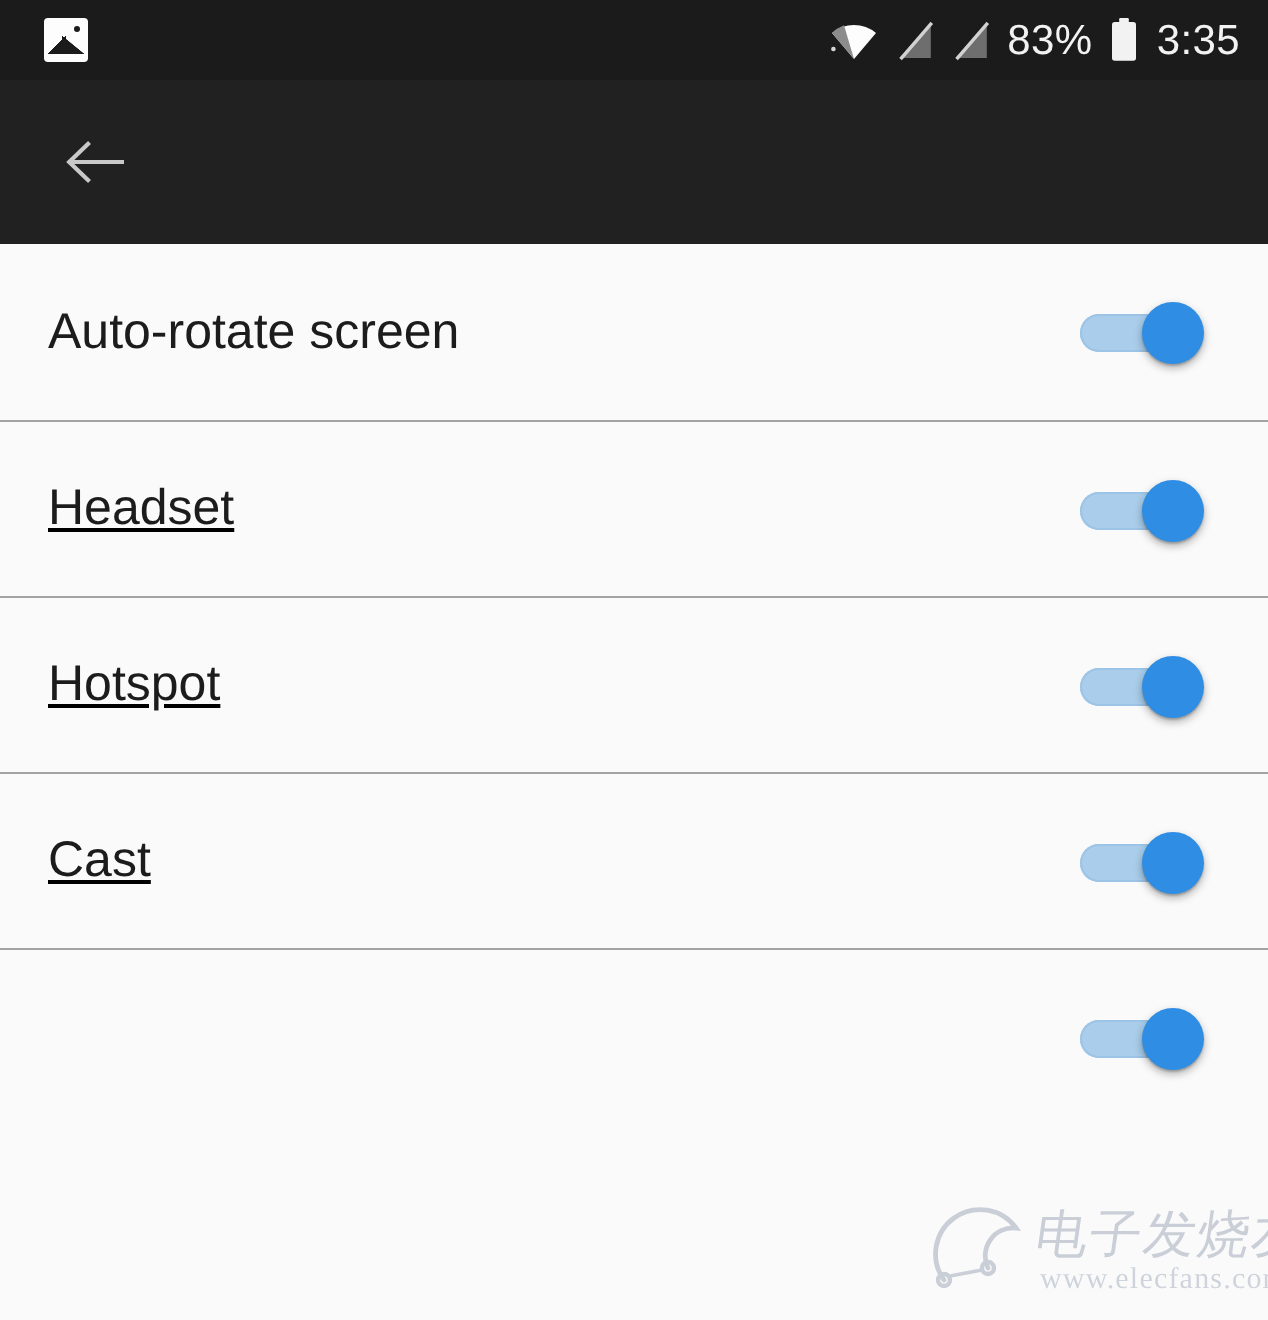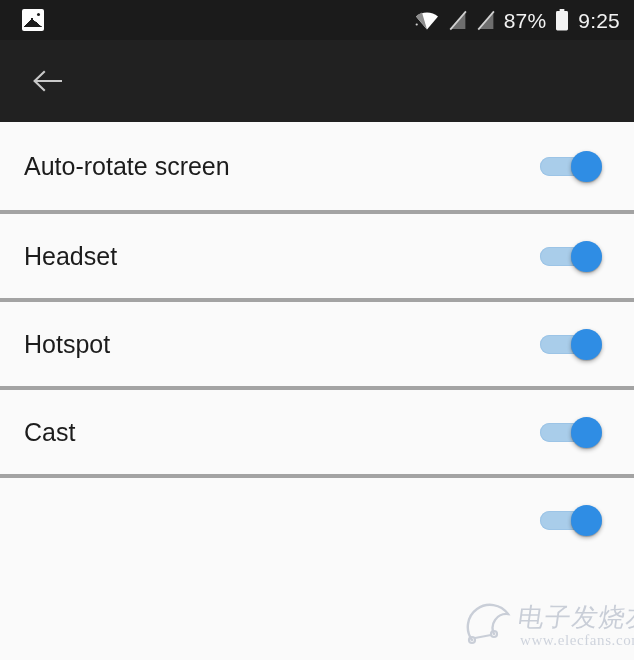"87%" span.sb-text { text: 87% -> 83% }
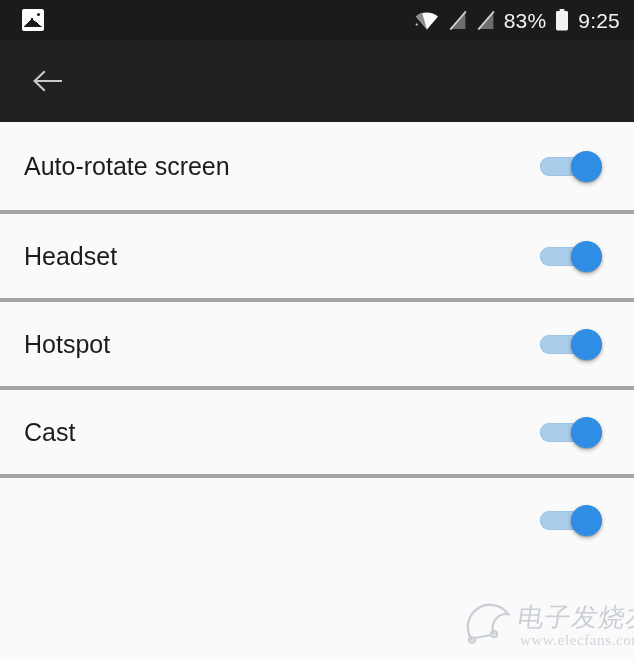"9:25" span.sb-text { text: 9:25 -> 3:35 }
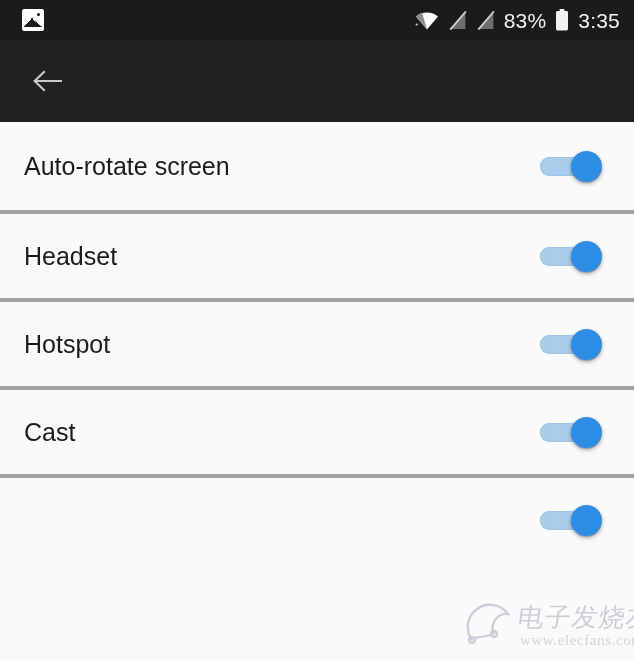"Headset" .row + .row { border-top: 4px solid #a3a3a3 -> 1px solid #a3a3a3; text-decoration: none -> underline }
